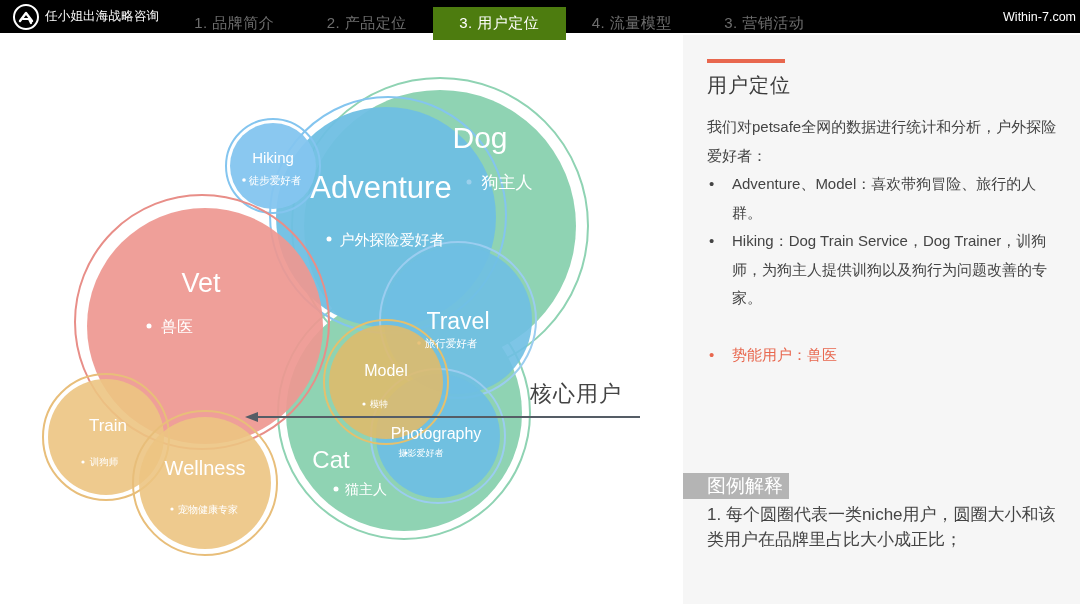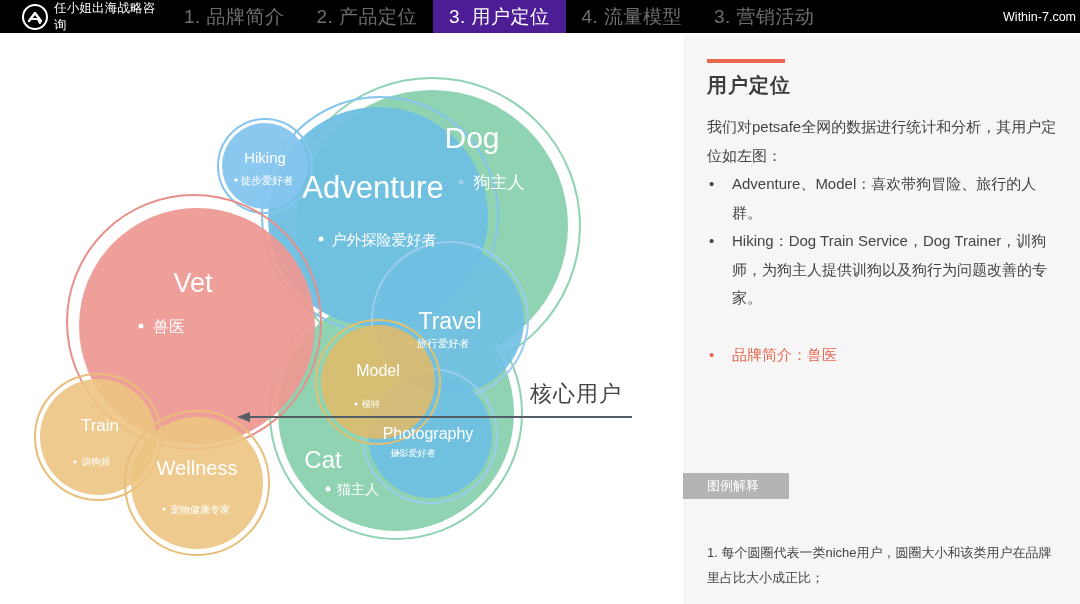"任小姐出海战略咨询" .brand { padding-left: 22px -> 13px }
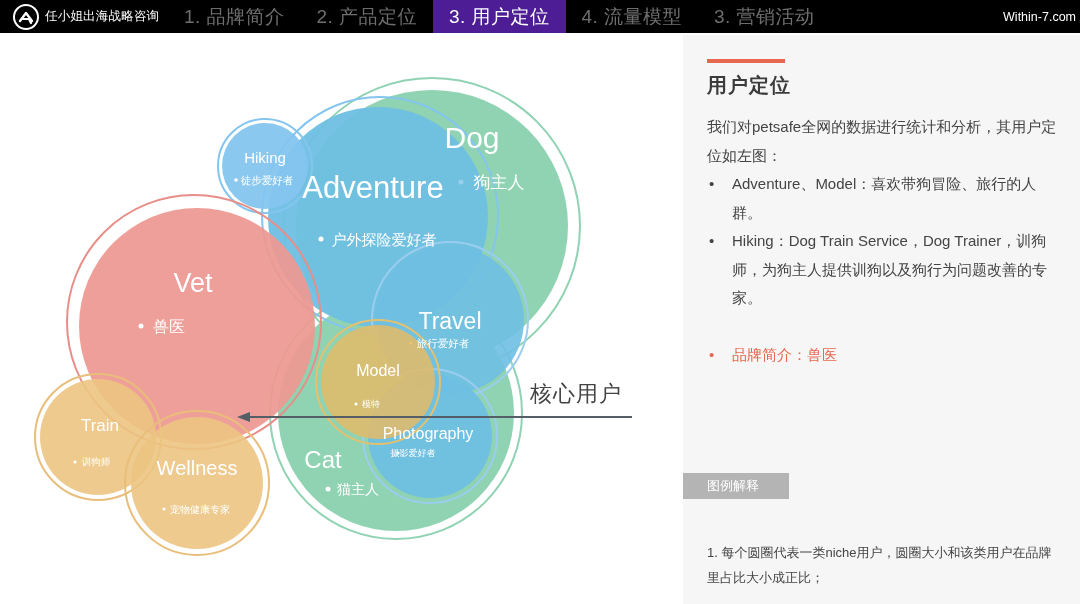"1. 品牌简介" .nav-item { font-size: 19px -> 15px; margin-top: none -> 7px }
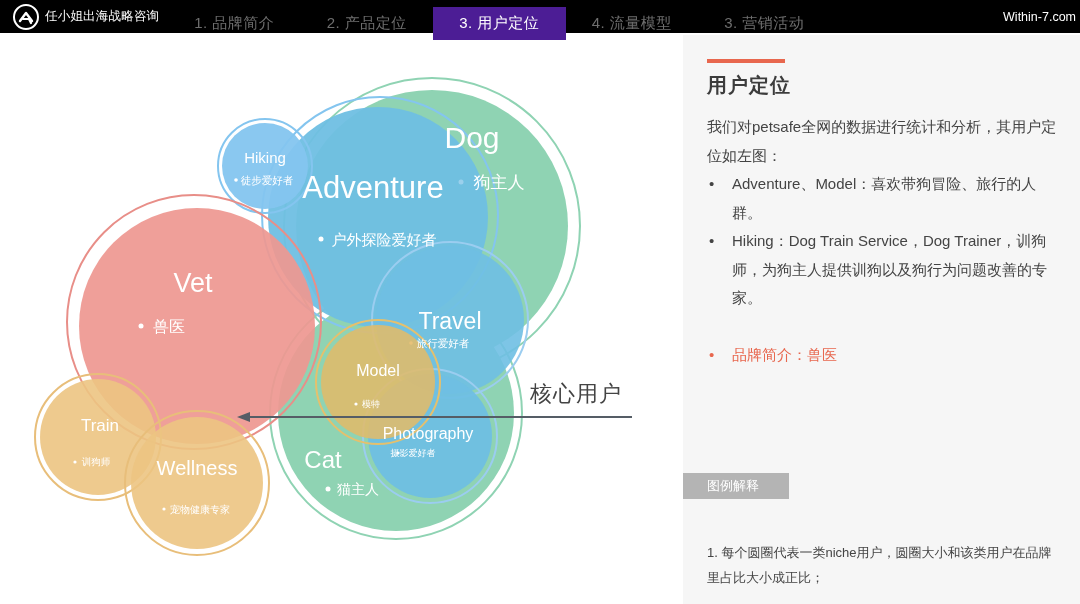"3. 用户定位" .nav-item.active { background: #4c1d95 -> #4d7c0f }
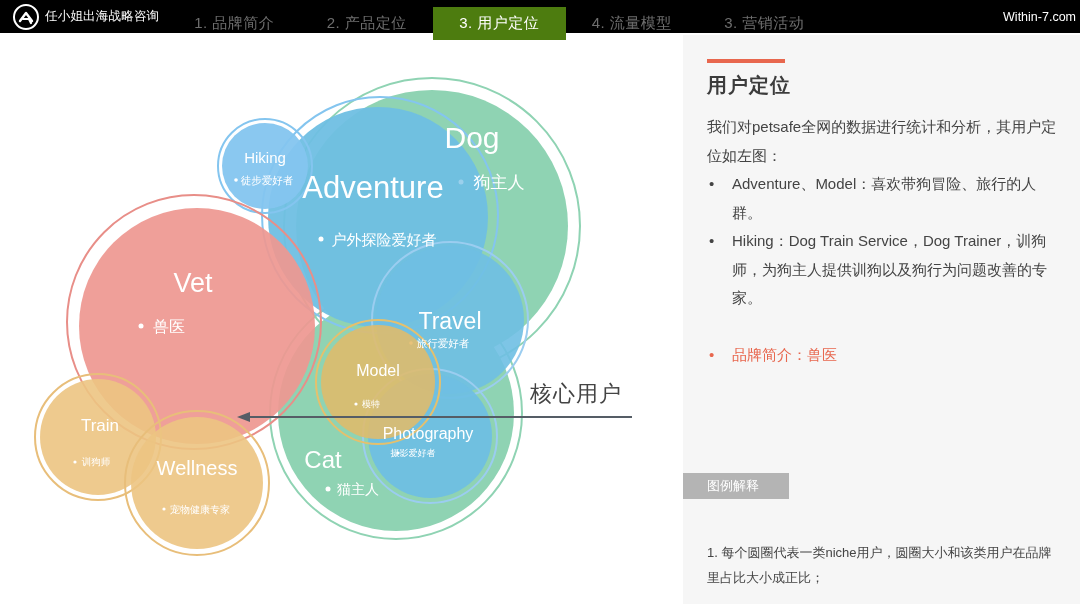"用户定位" .panel-title { font-weight: bold -> normal }
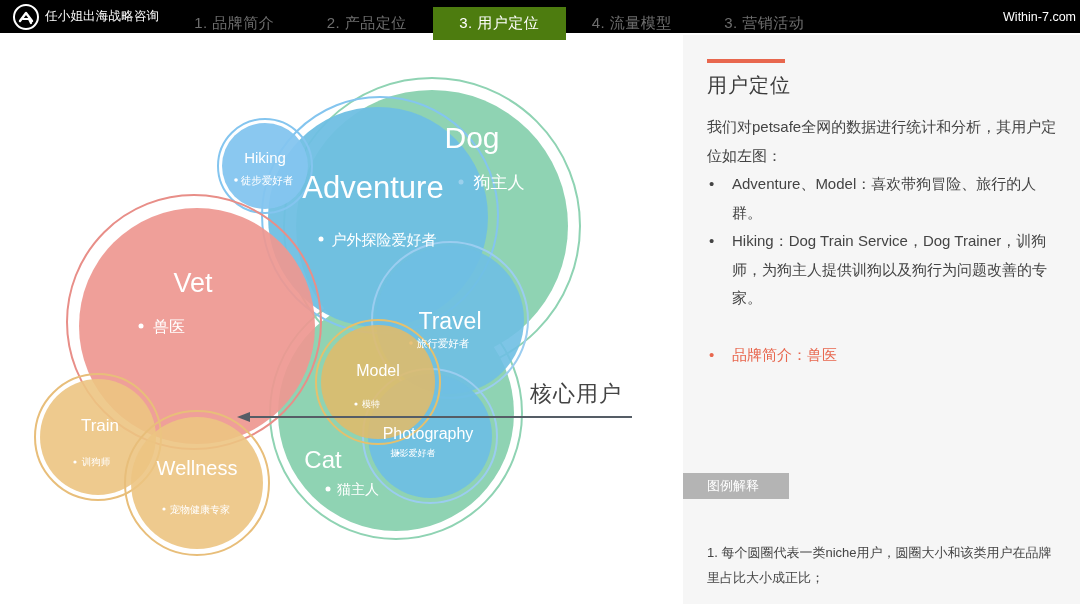"Dog" .diagram { padding-left: none -> 8px }
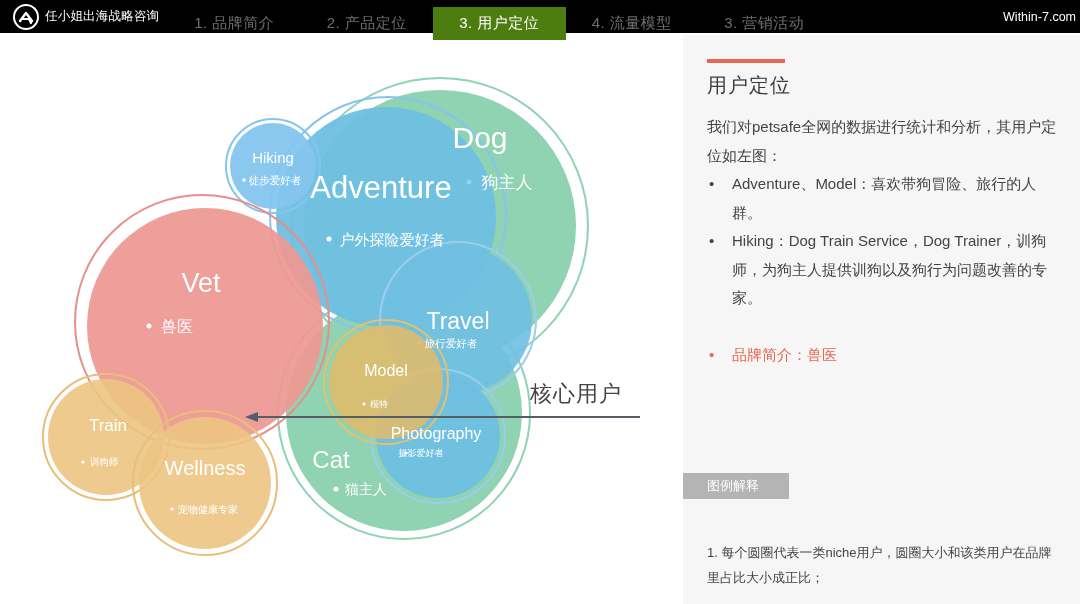"我们对petsafe全网的数据进行统计和分析，其用户定位如左图：" div.intro { text: 其用户定位如左图 -> 户外探险爱好者 }
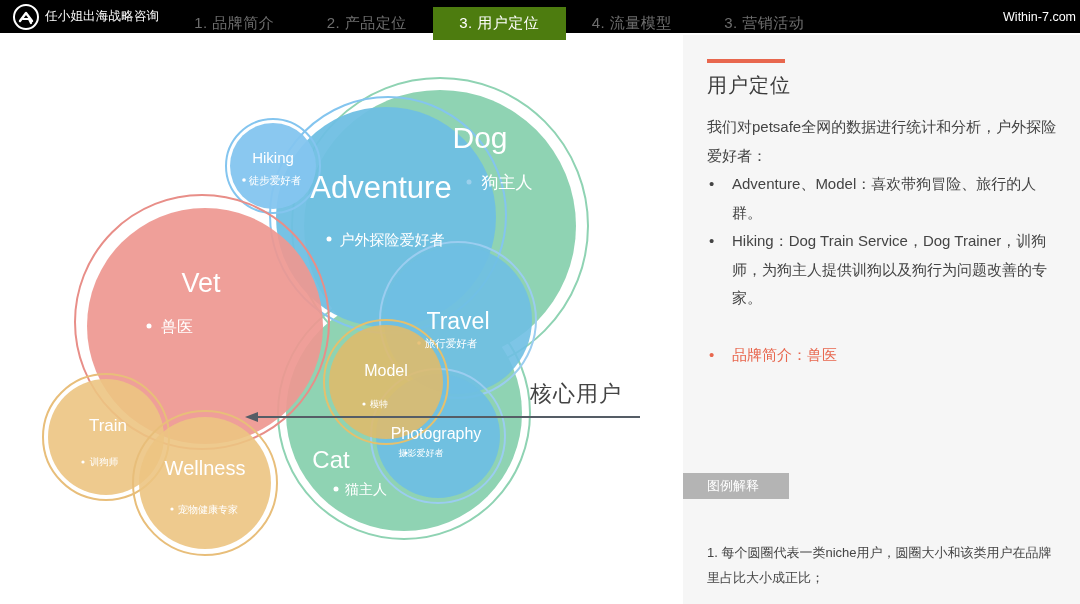"品牌简介：兽医" span.txt { text: 品牌简介 -> 势能用户 }
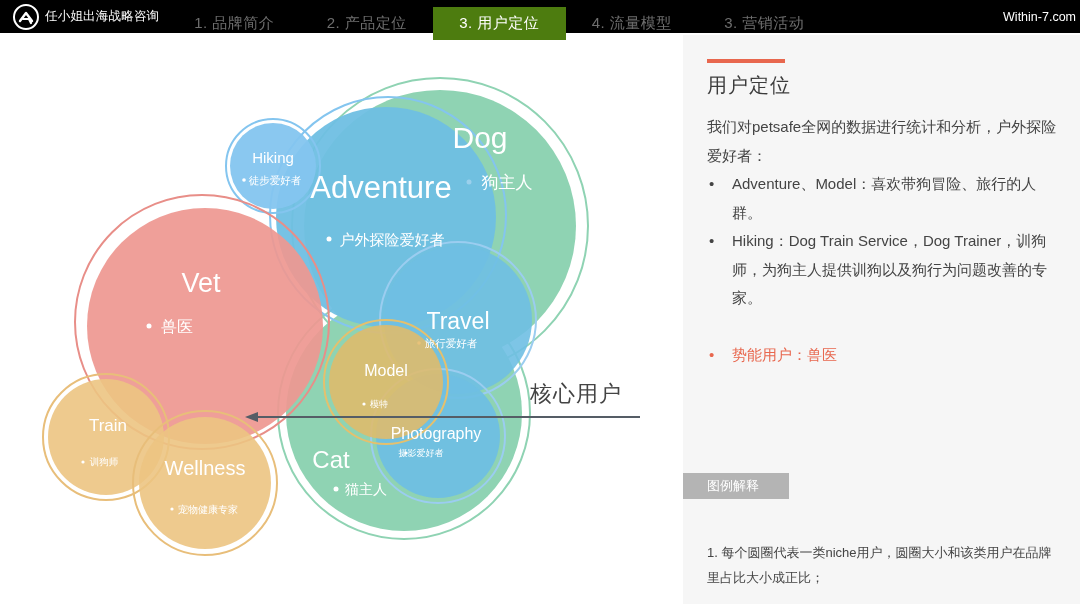"图例解释" .legend-tag { font-size: 13px -> 19px }
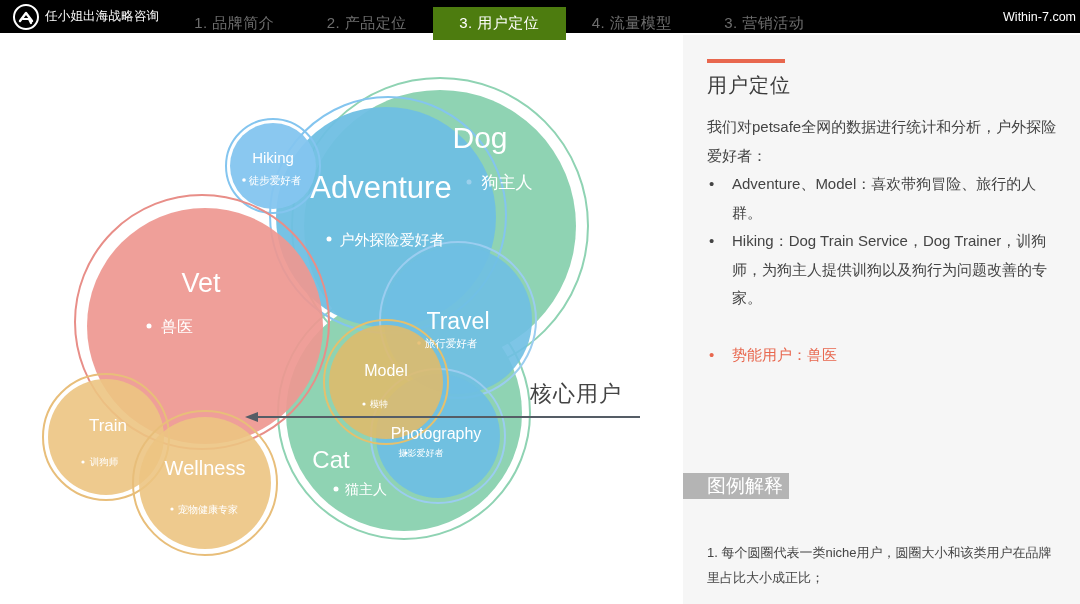"1. 每个圆圈代表一类niche用户，圆圈大小和该类用户在品牌里占比大小成正比；" .legend-body { font-size: 13px -> 17px; margin-top: 38px -> none }
